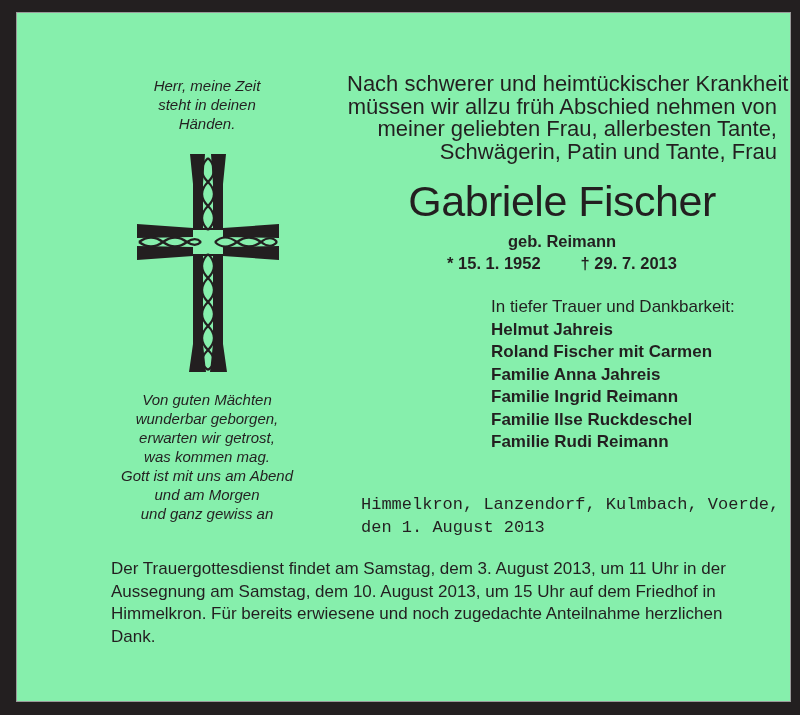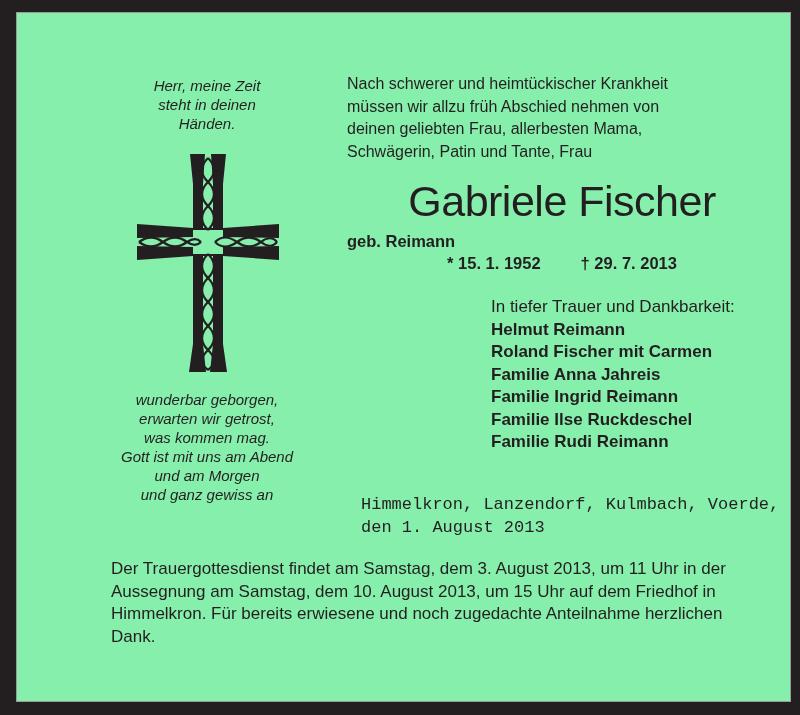"Nach schwerer und heimtückischer" .intro { font-size: 16px -> 22px; text-align: left -> right }
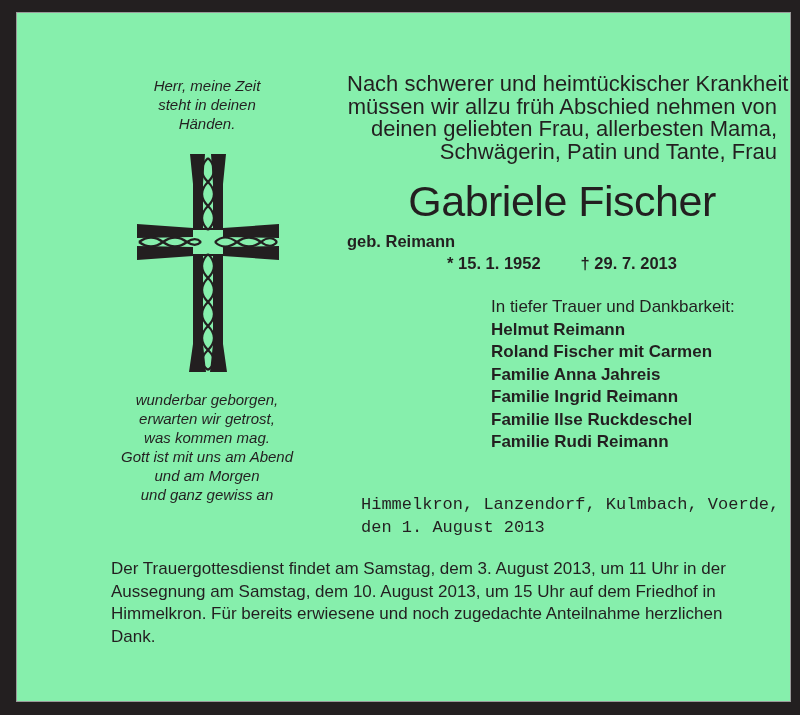"deinen geliebten Frau, allerbesten Mama," div { text: deinen geliebten Frau, allerbesten Mama -> meiner geliebten Frau, allerbesten Tante }
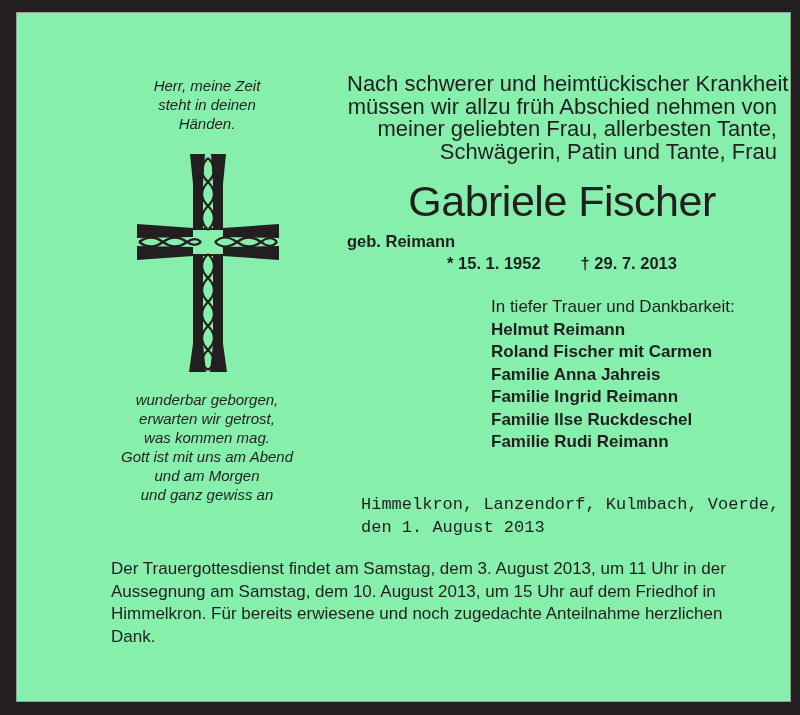"geb. Reimann" .maiden { text-align: left -> center }
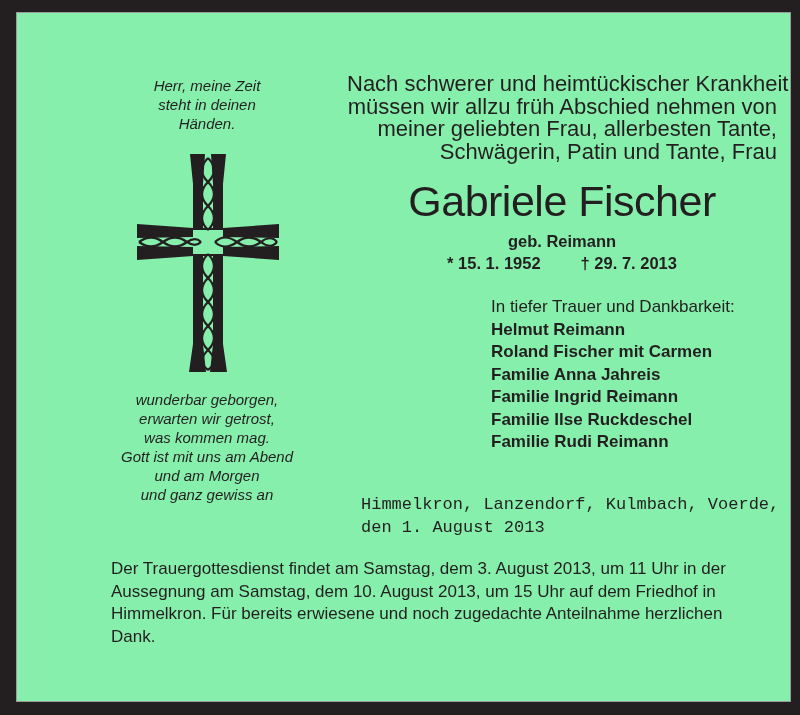"Helmut Reimann" div.bold { text: Reimann -> Jahreis }
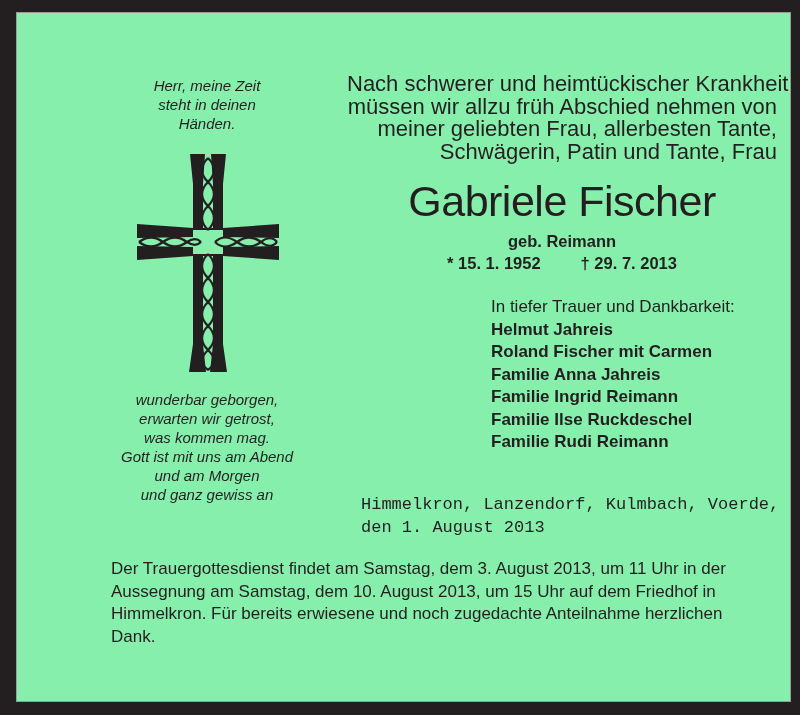"Von guten Mächten" div { html: none -> <div>Von guten Mächten</div> }
